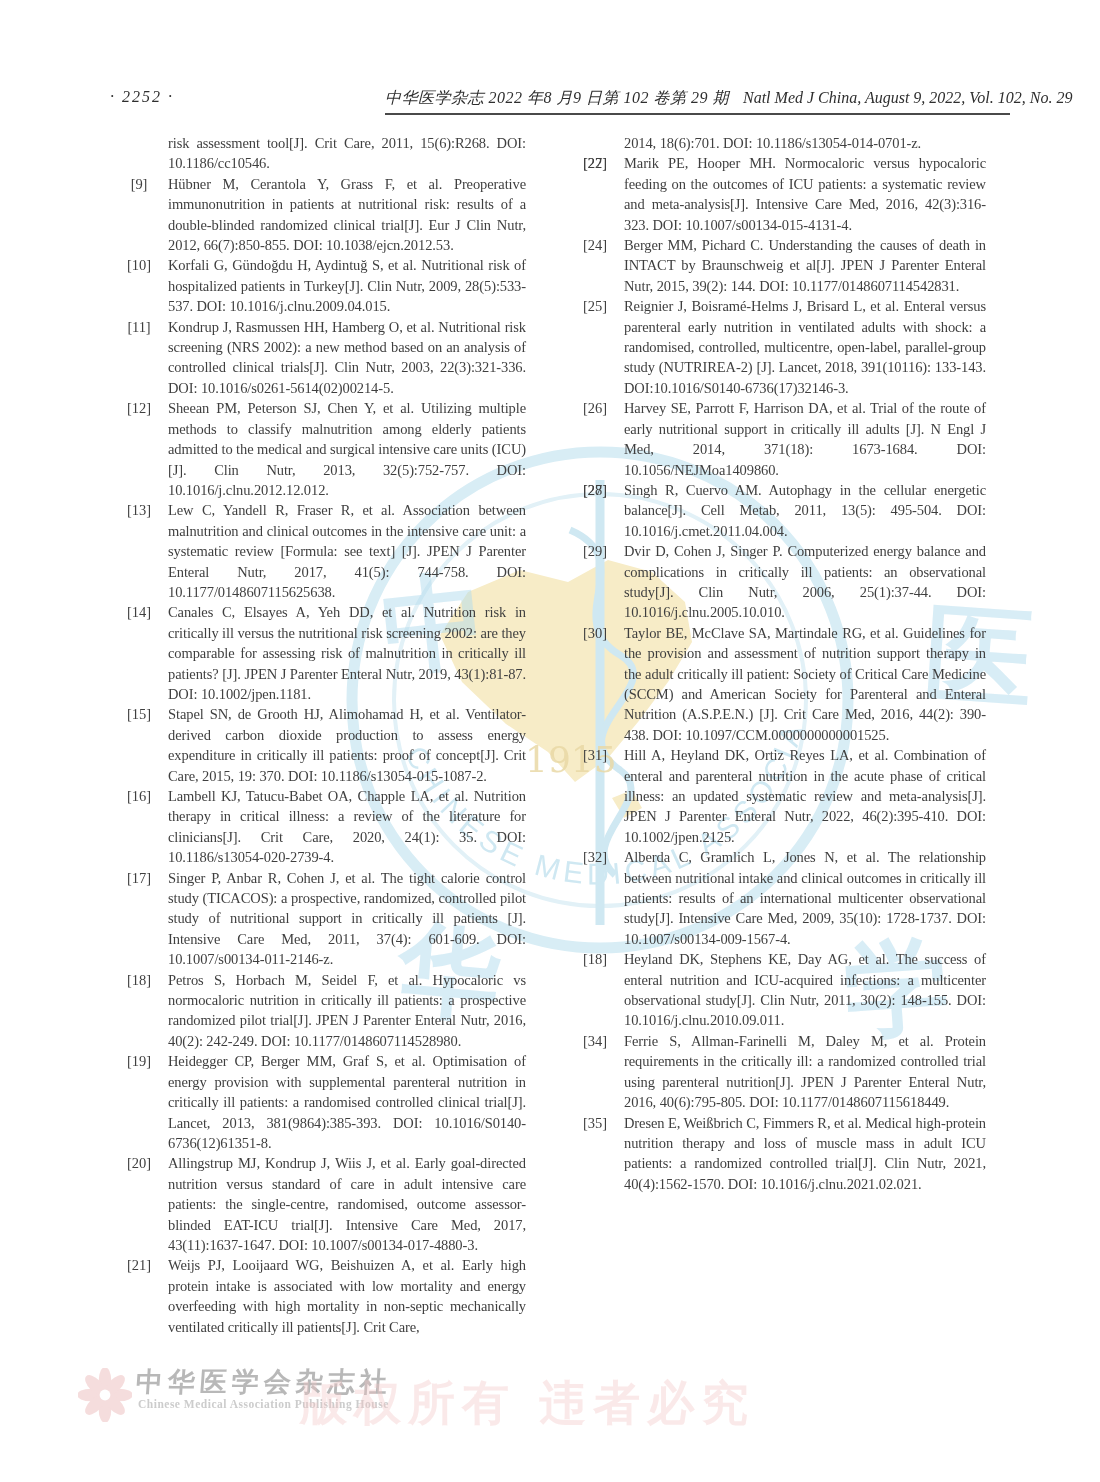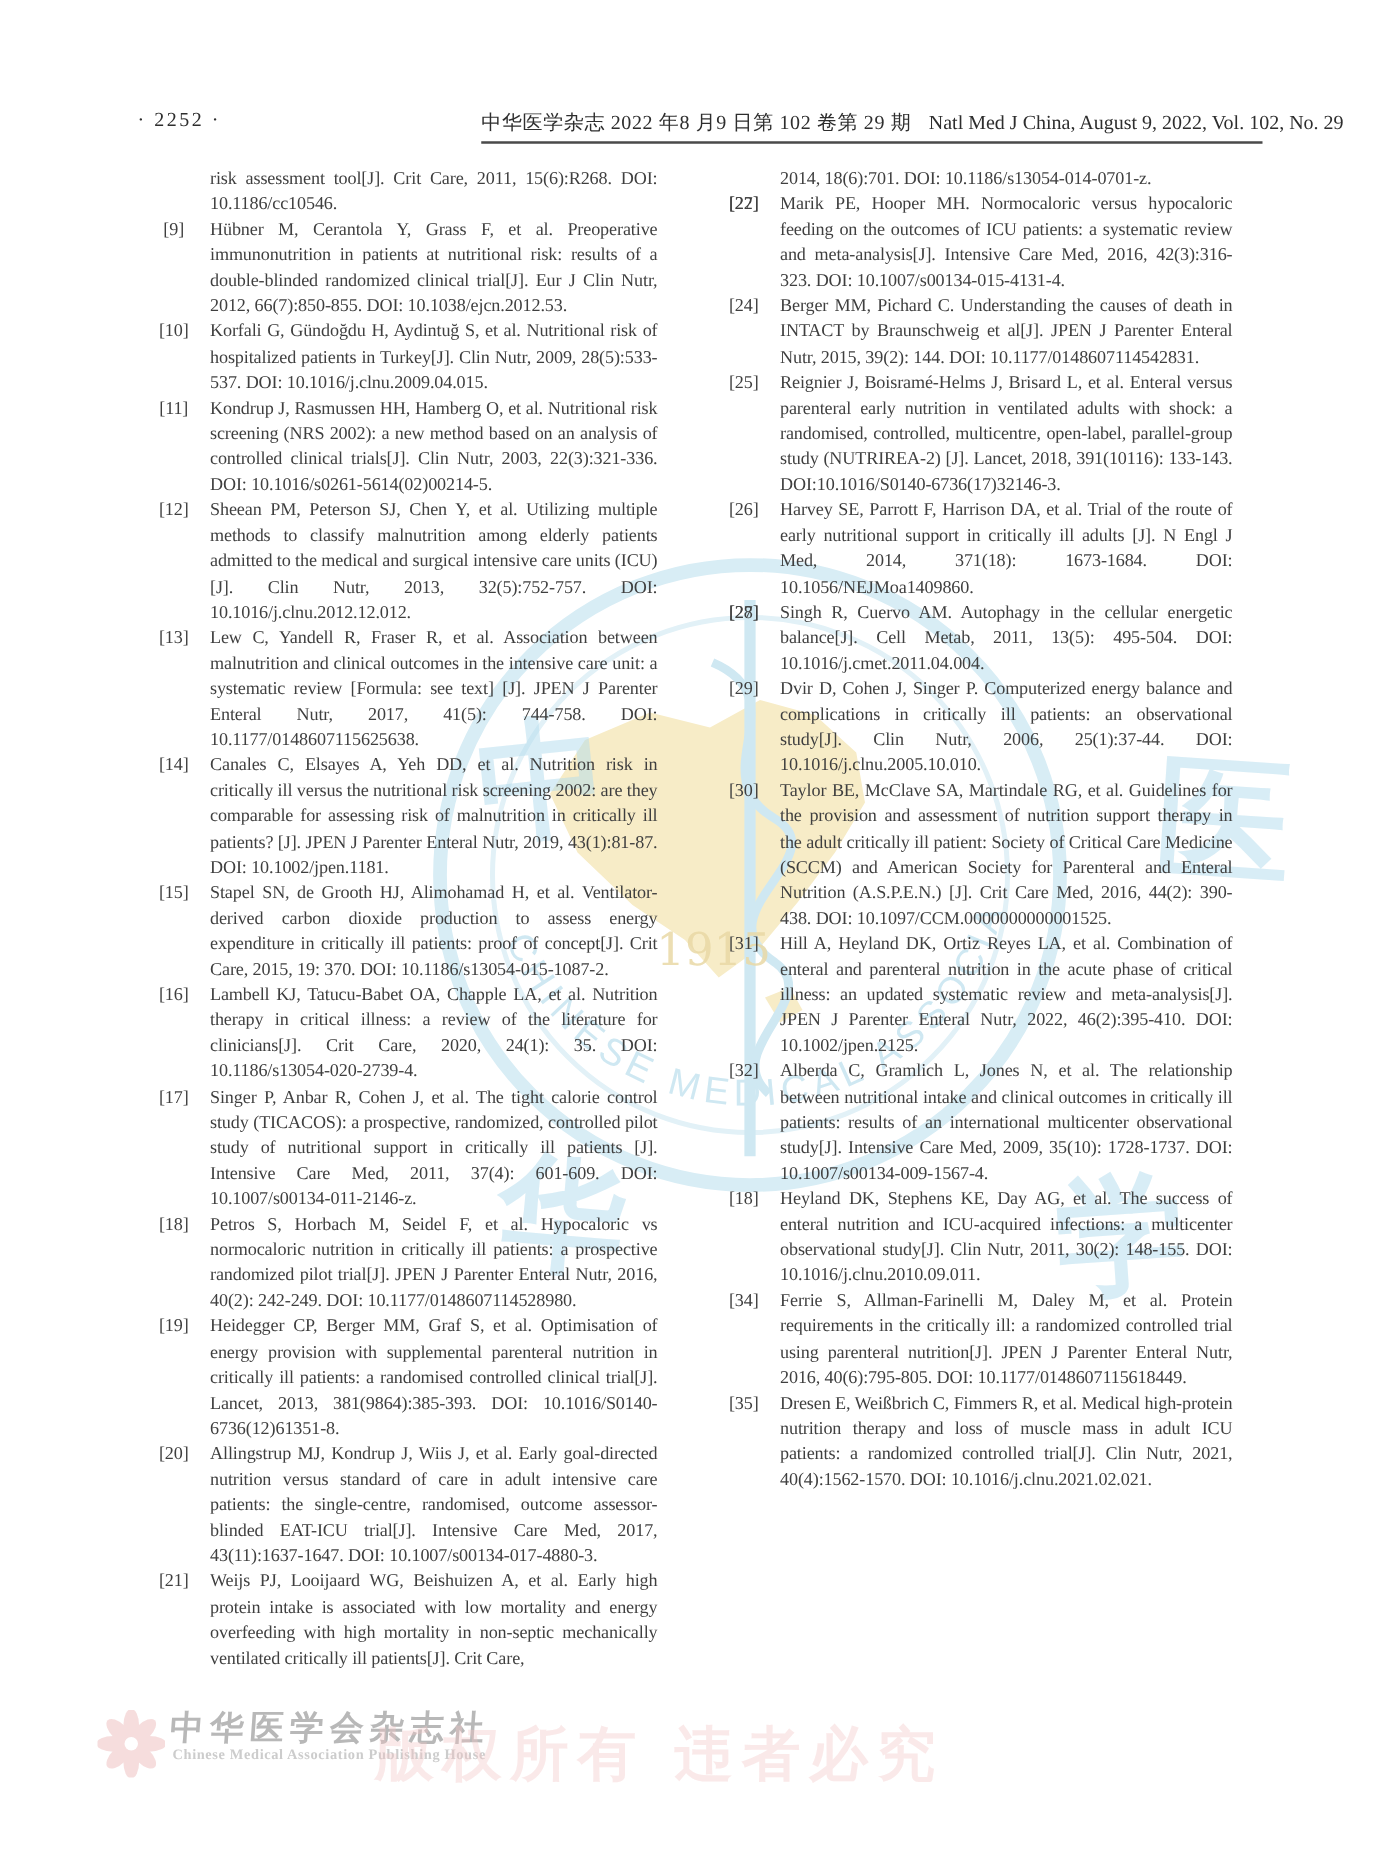"· 2252 ·" .header { font-style: none -> italic }
